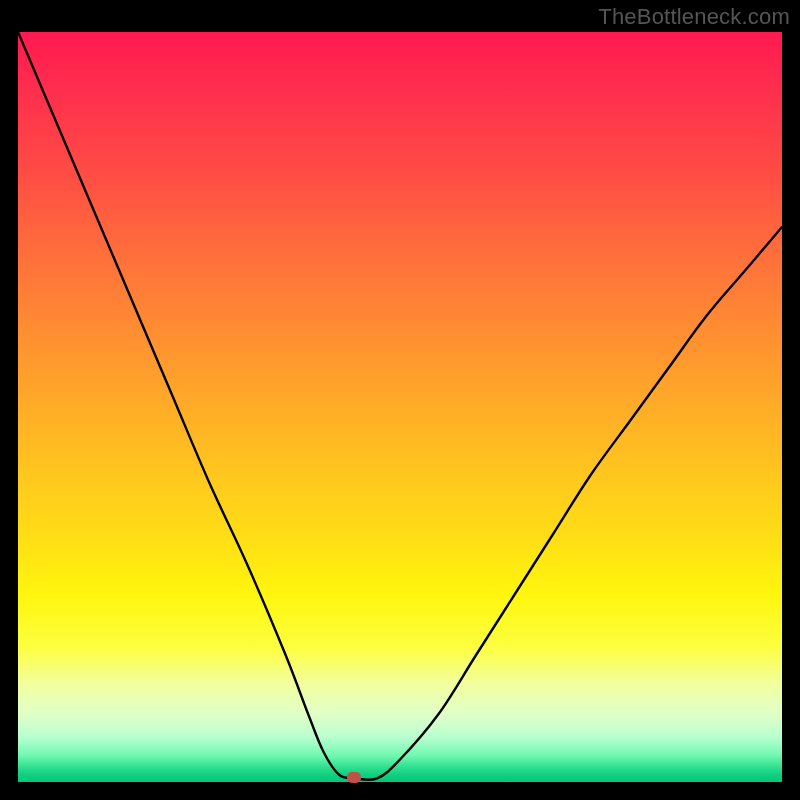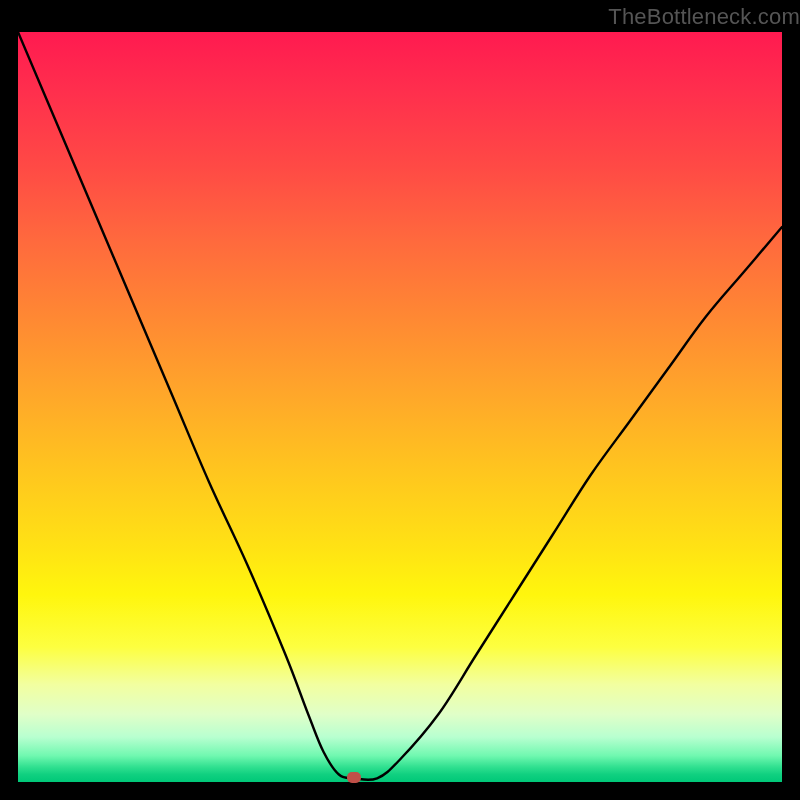"TheBottleneck.com" .watermark { right: 0 -> 10px }
